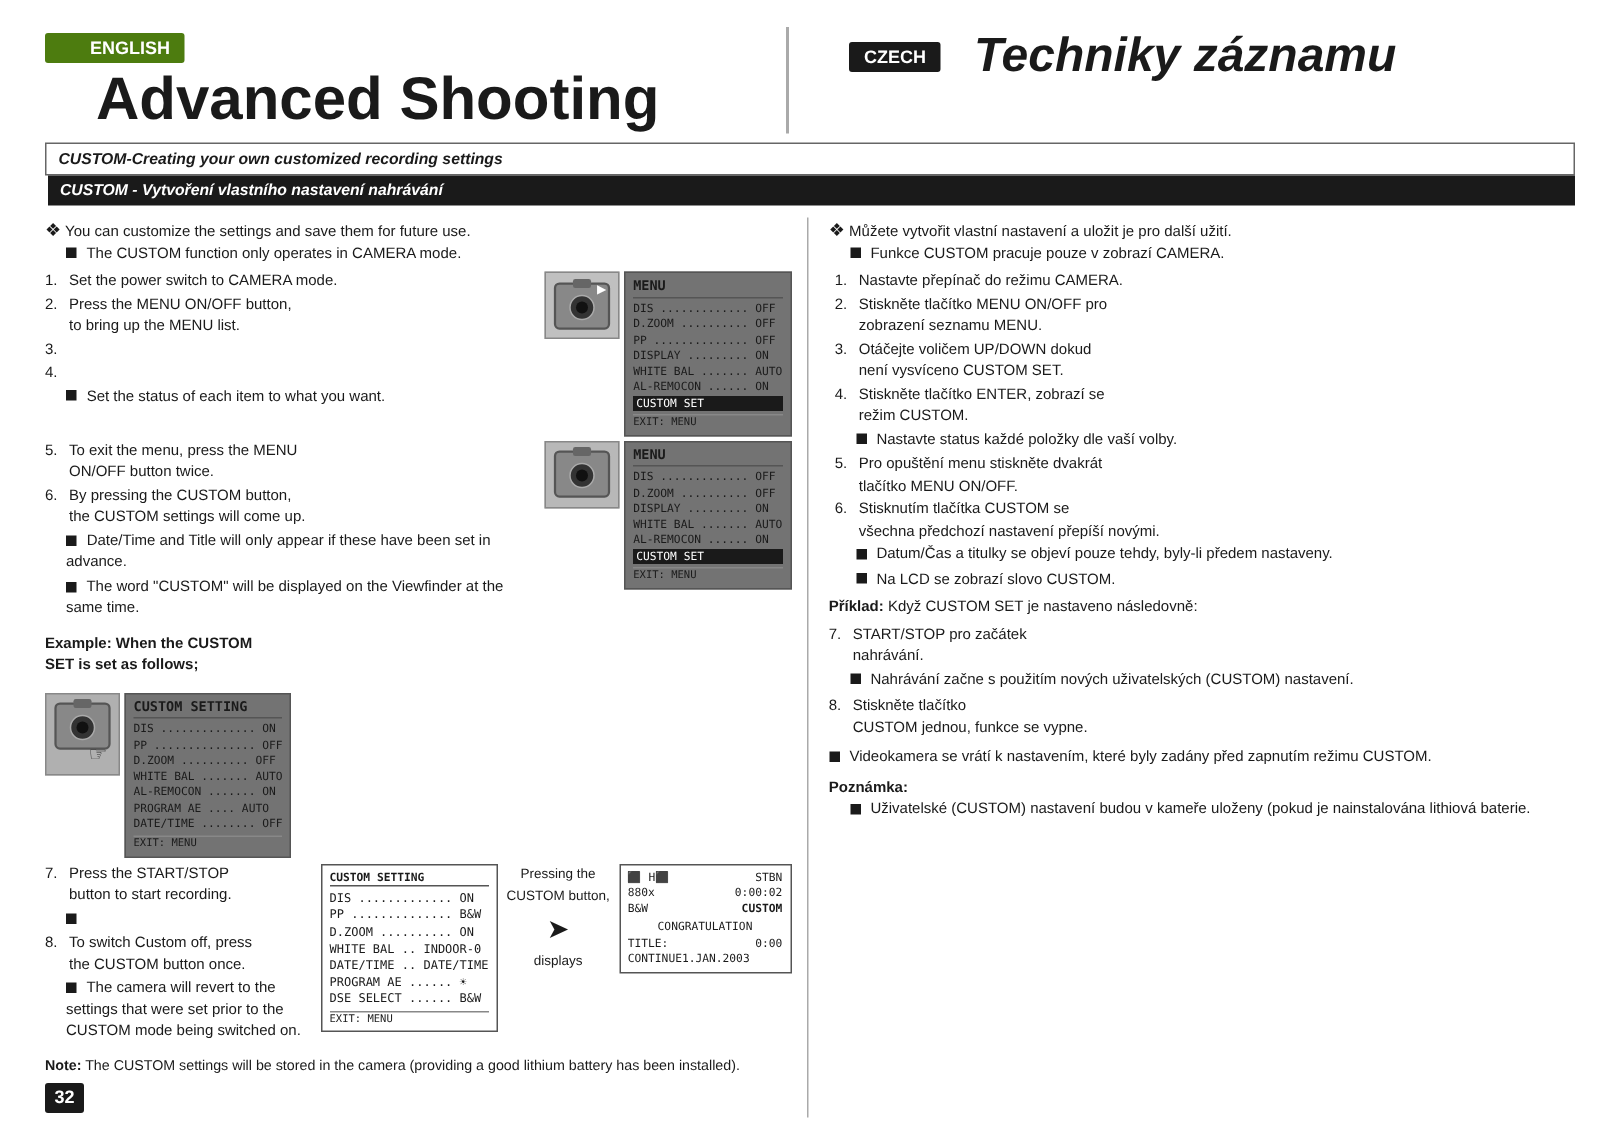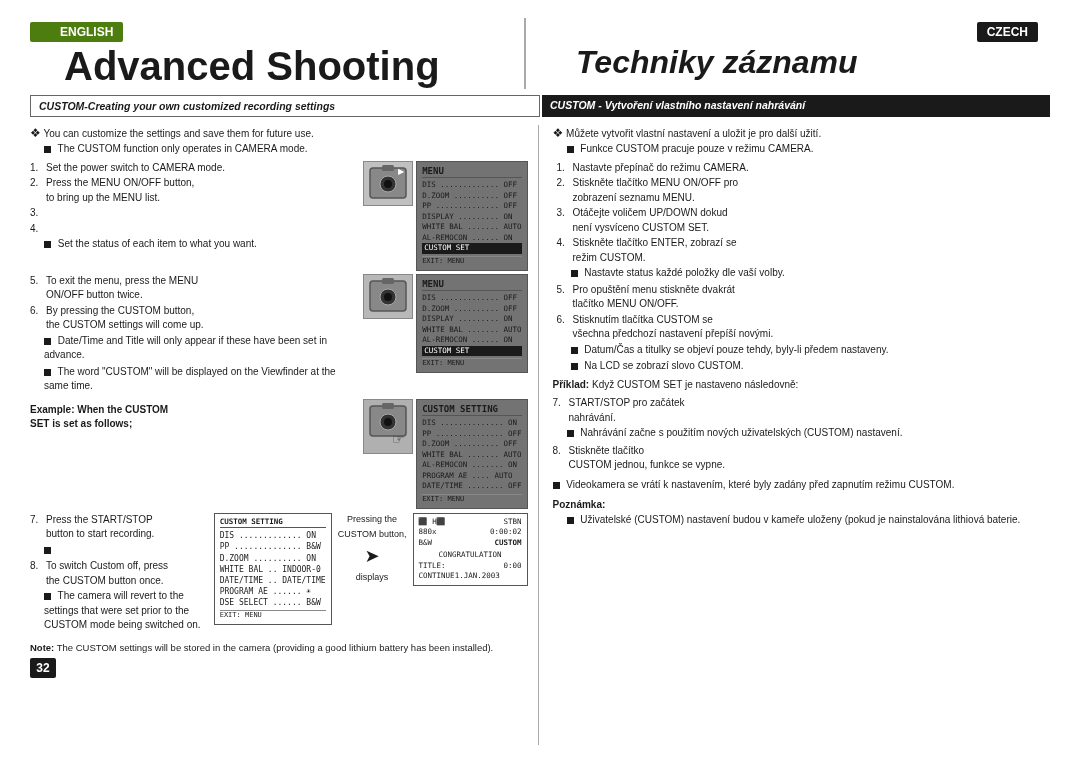"CZECH" .header-right { flex-direction: column -> row }
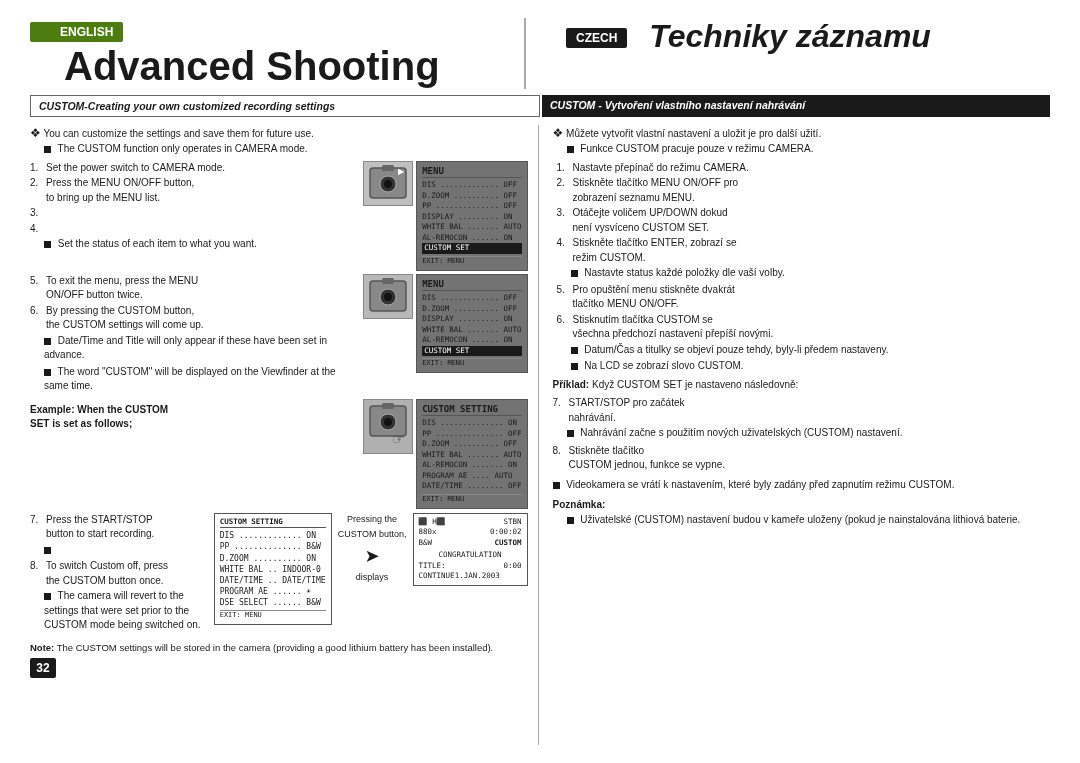"CUSTOM-Creating your own customized" .section-bar { flex-direction: row -> column }
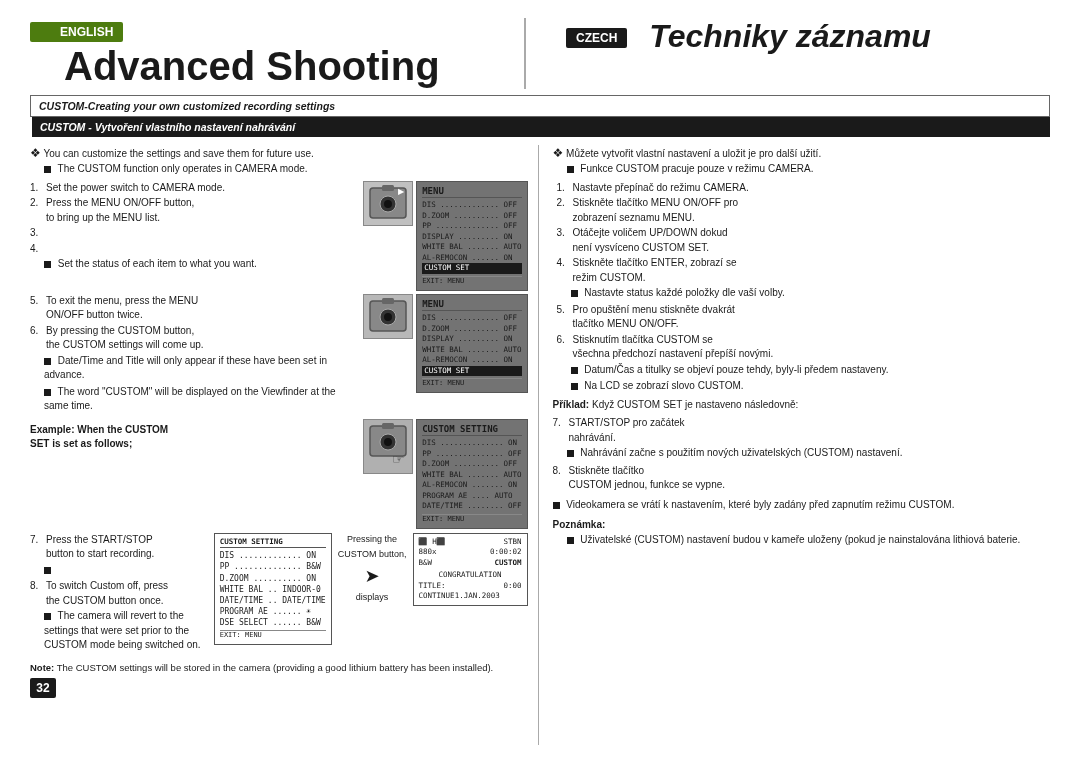"Funkce CUSTOM pracuje pouze v" span { text: režimu -> zobrazí }
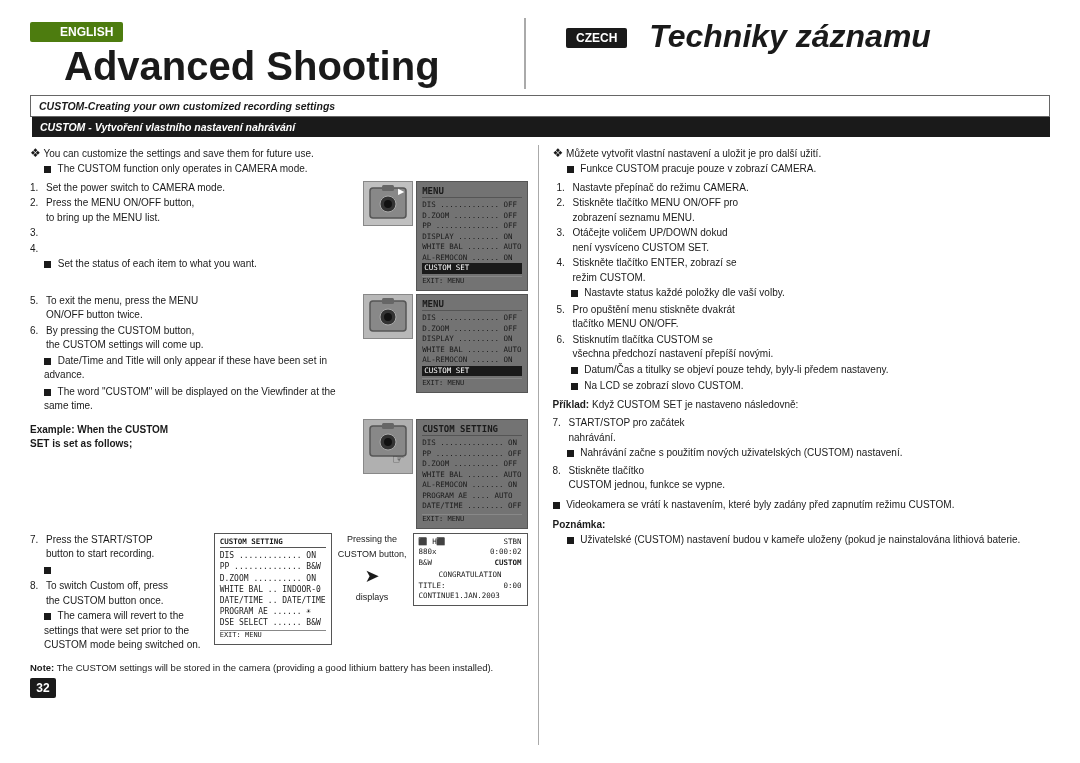"Example: When the CUSTOM" div { flex-direction: row -> column }
